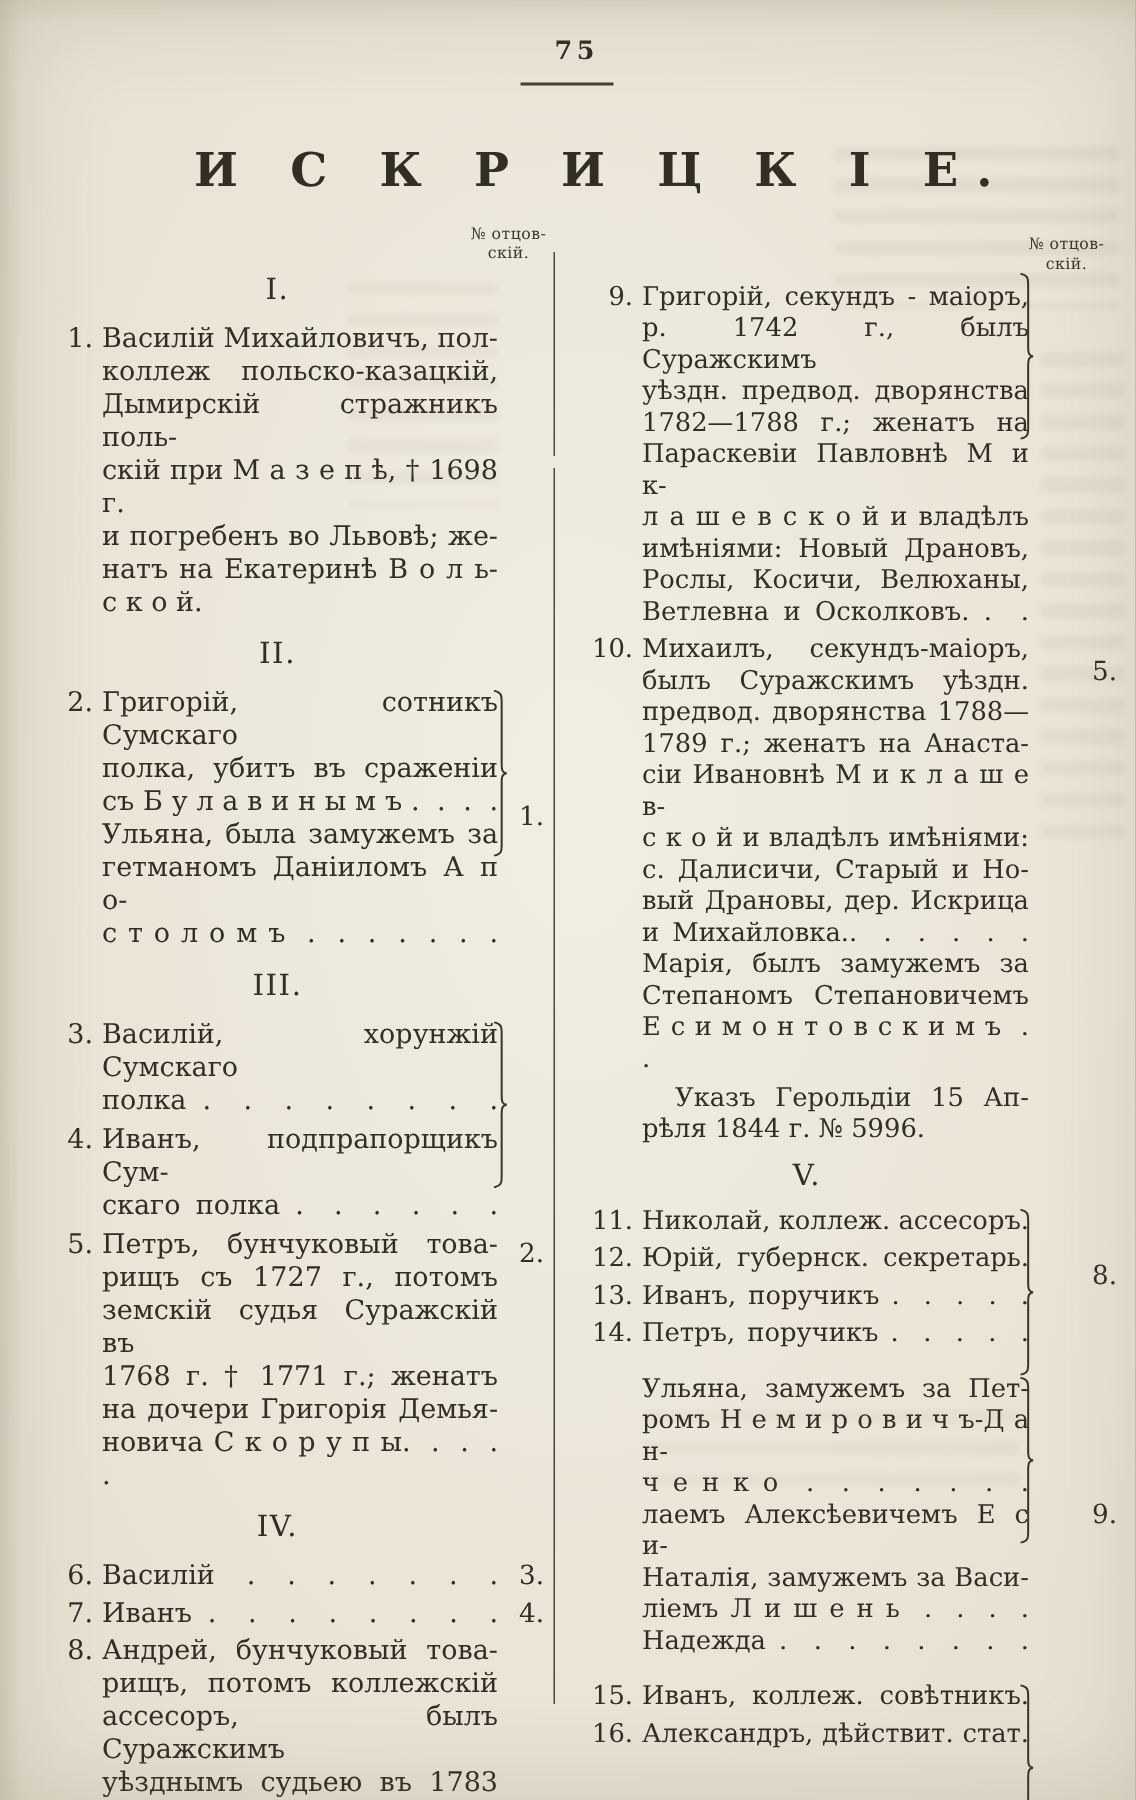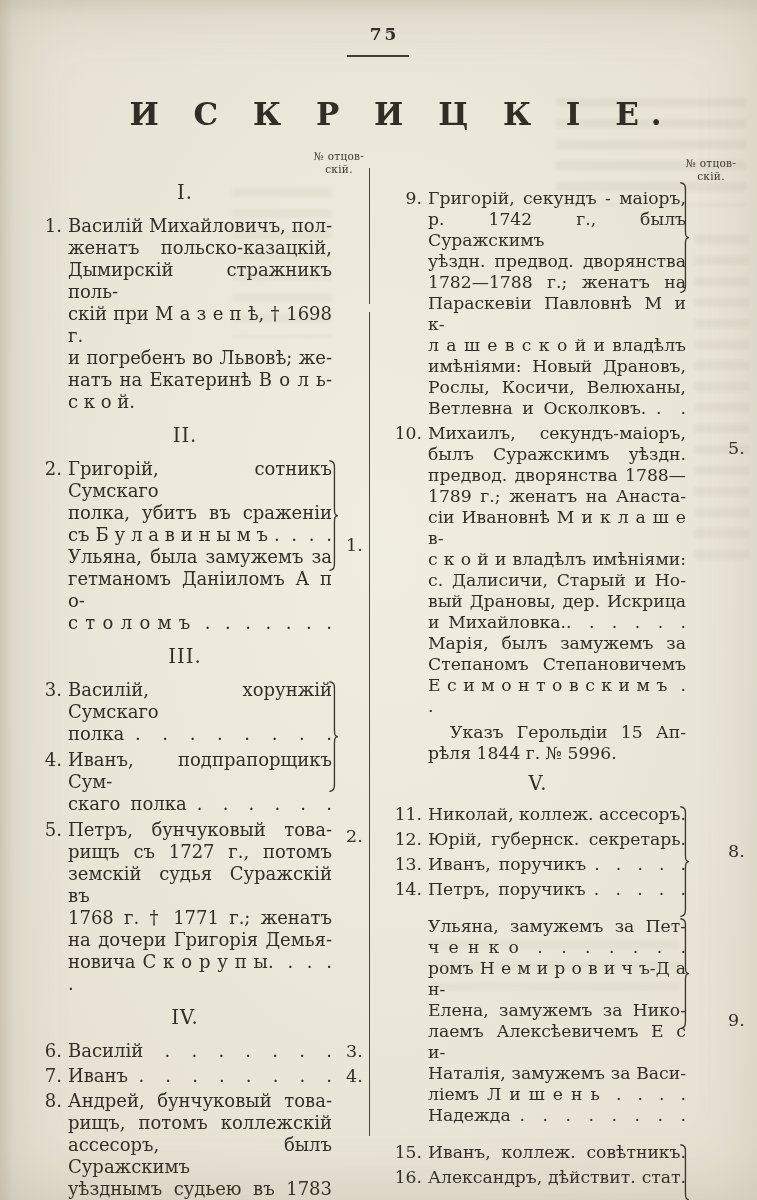"женатъ польско-казацкій," div.ln { text: женатъ -> коллеж }
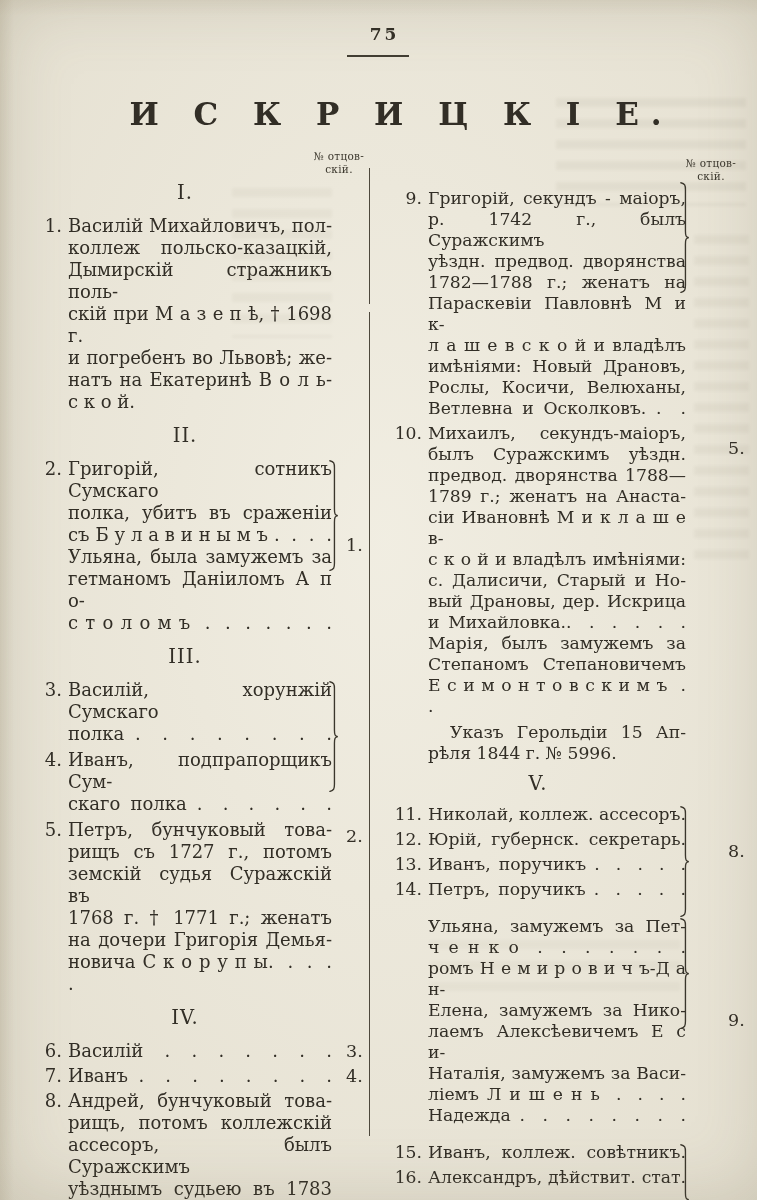"ч е н к о" div.ln { order: before "ромъ Н е м и" -> after "ромъ Н е м и" }
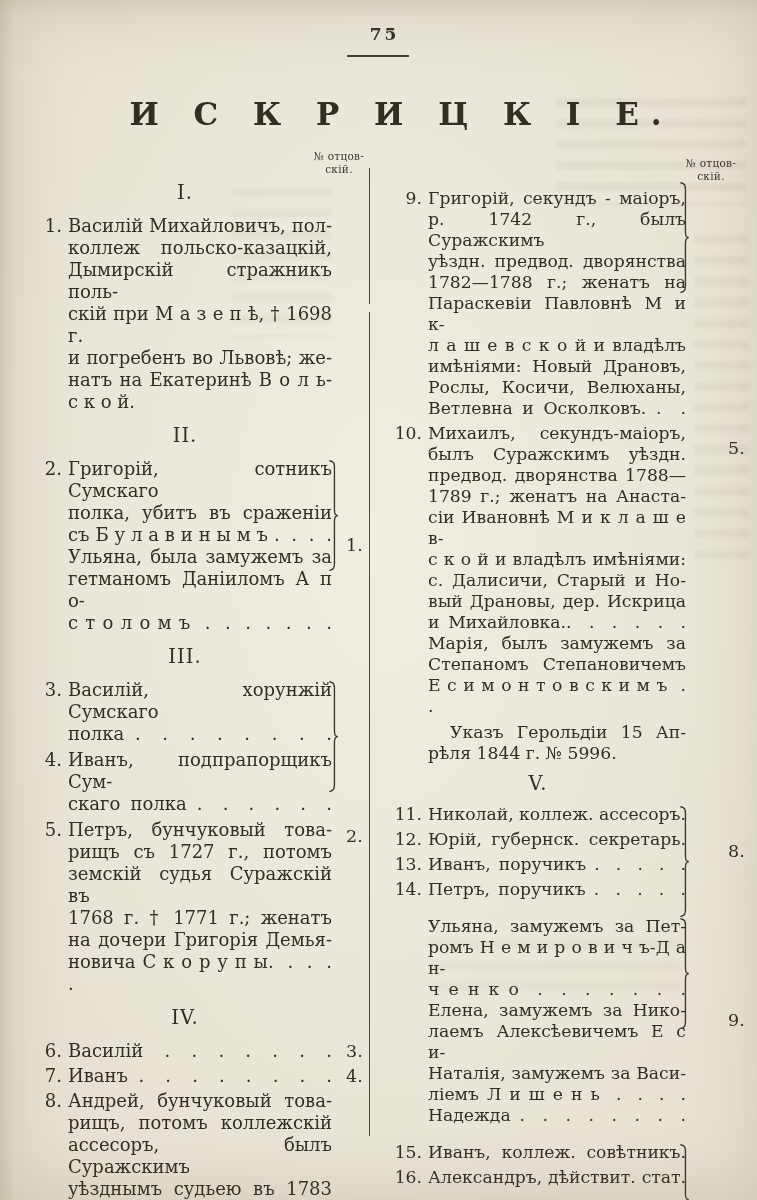"Елена, замужемъ за Нико-" div.ln { html: <div>Елена, замужемъ за Нико-</div> -> none }
